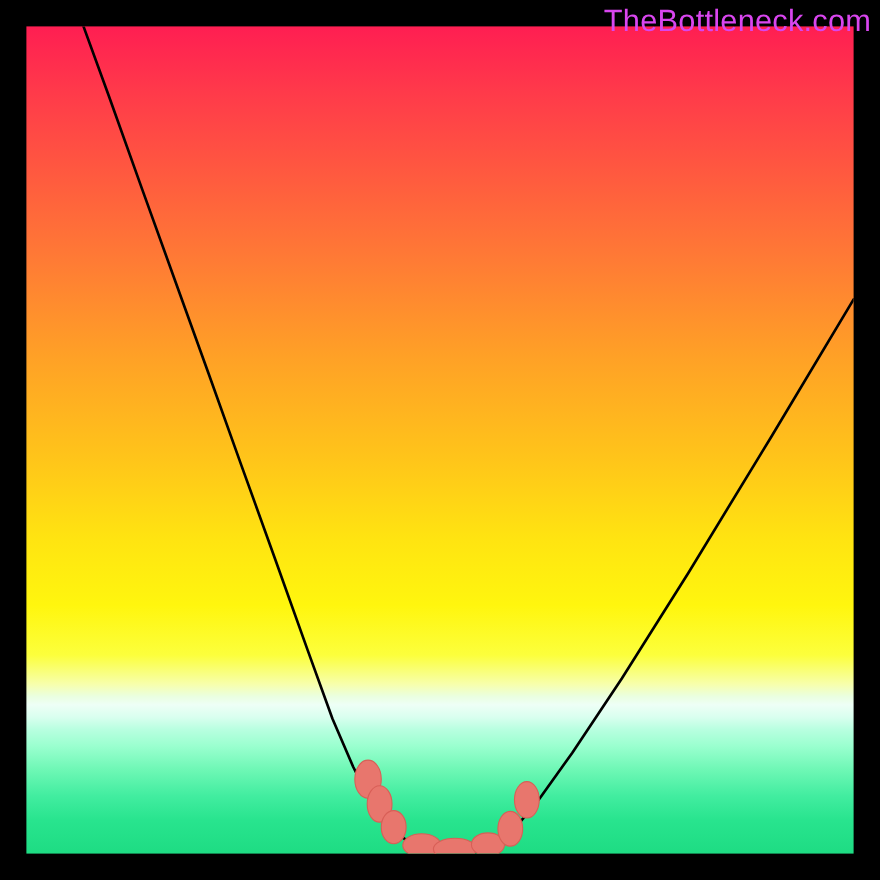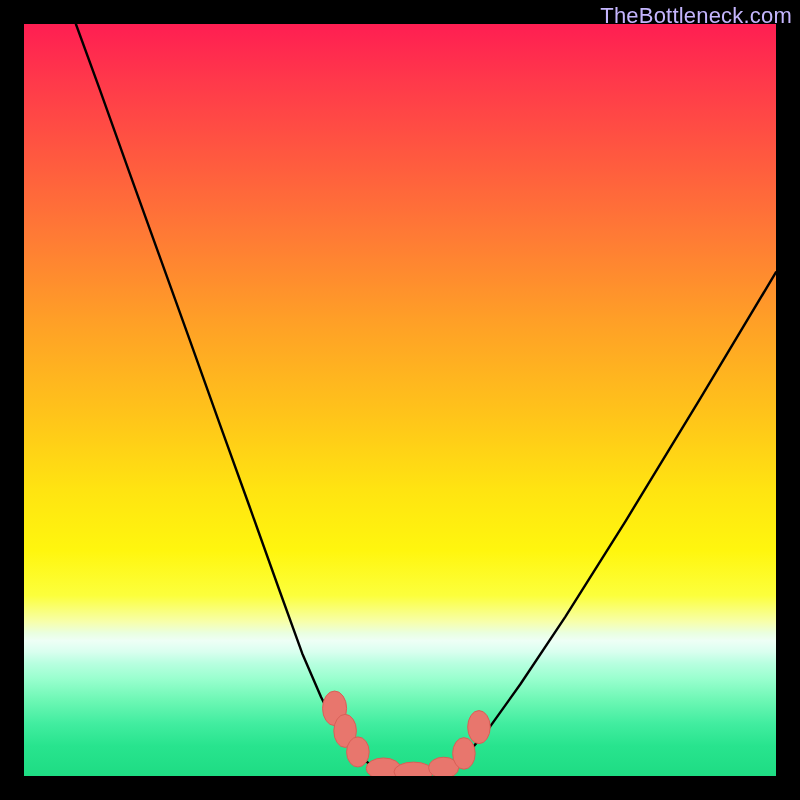"TheBottleneck.com" .watermark { color: #c4b5fd -> #d946ef; font-size: 22px -> 28px }
